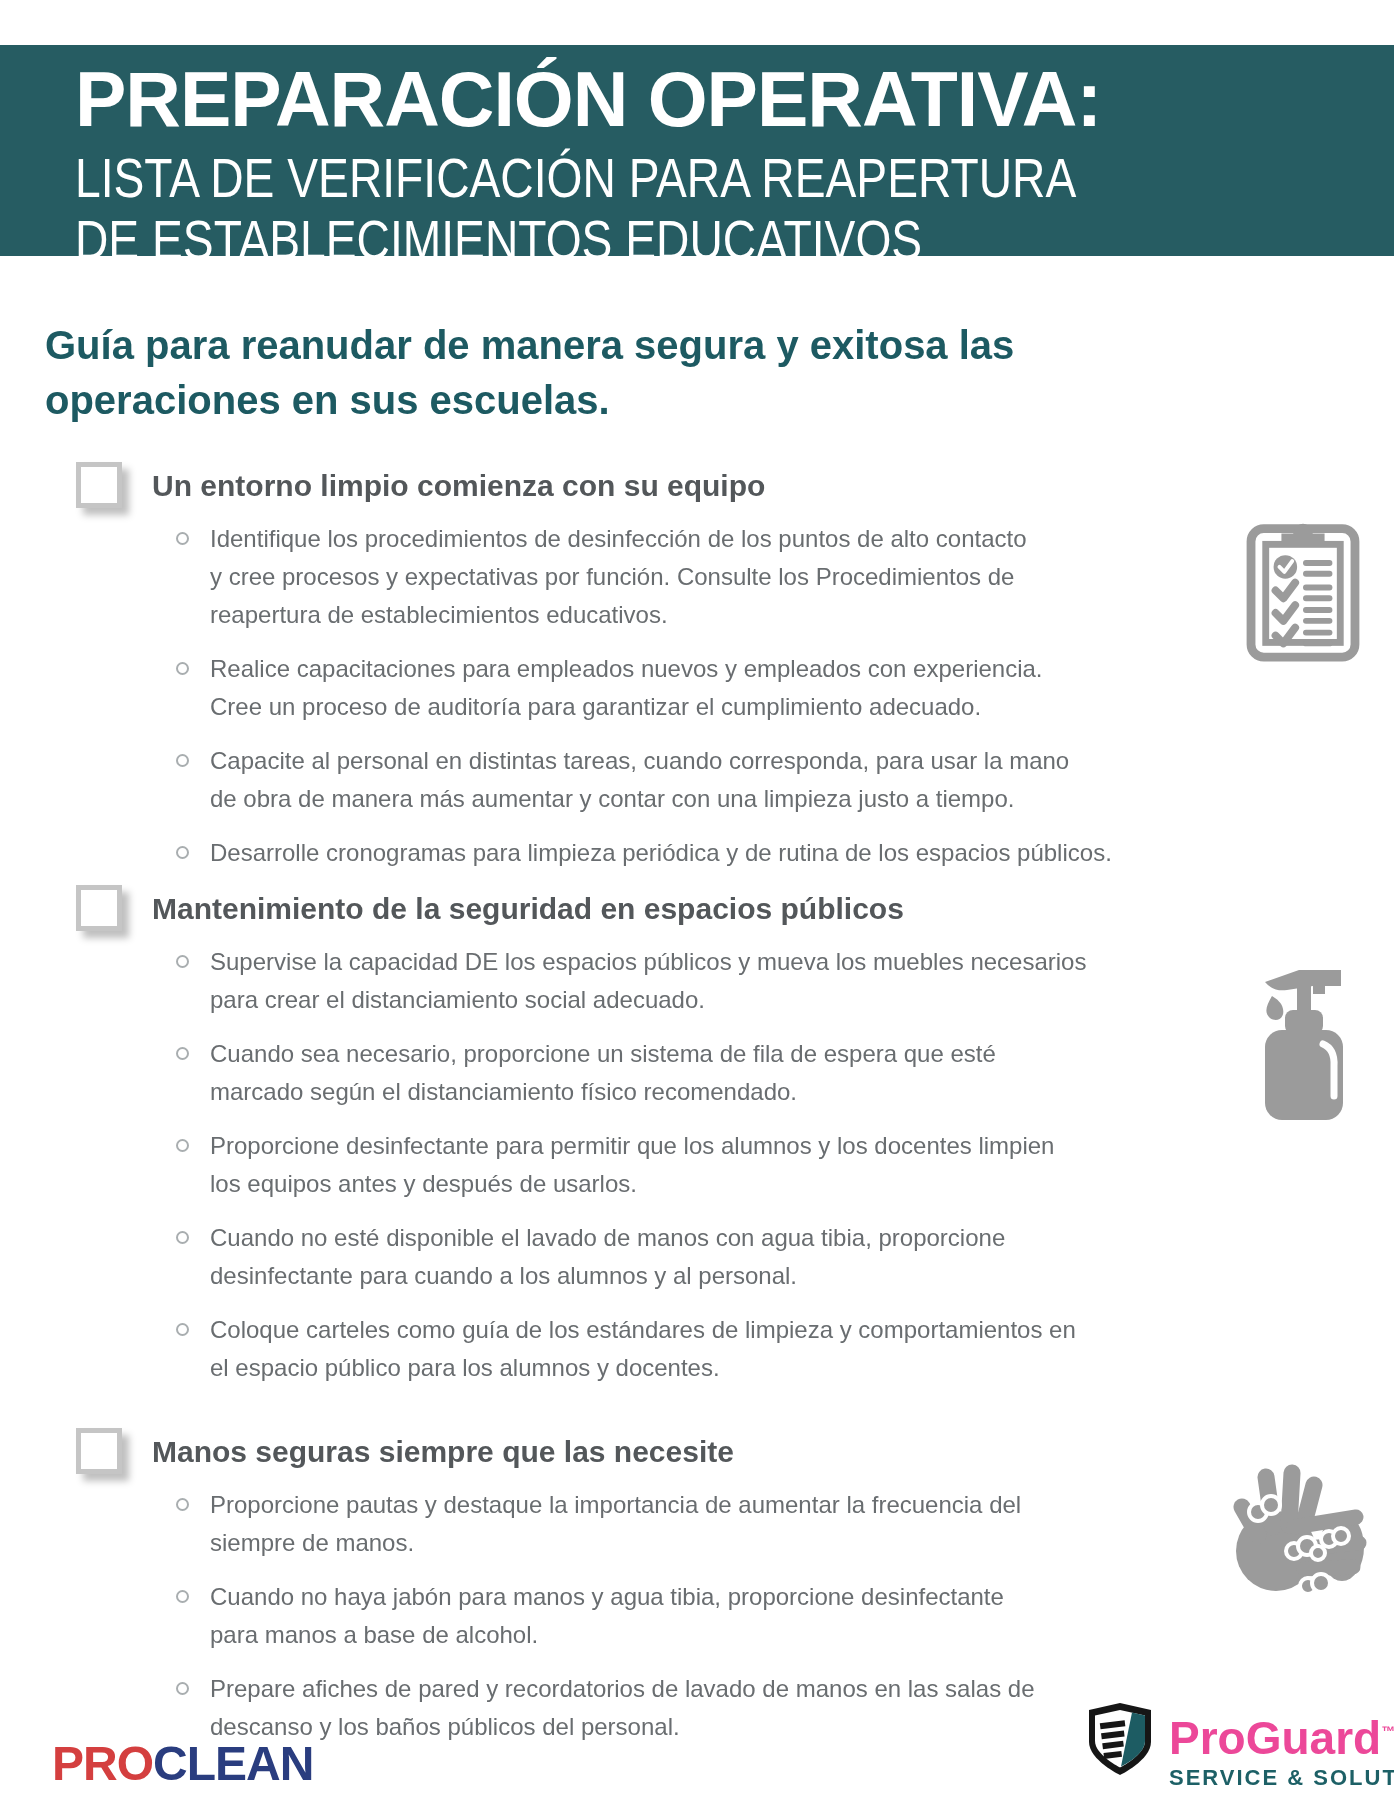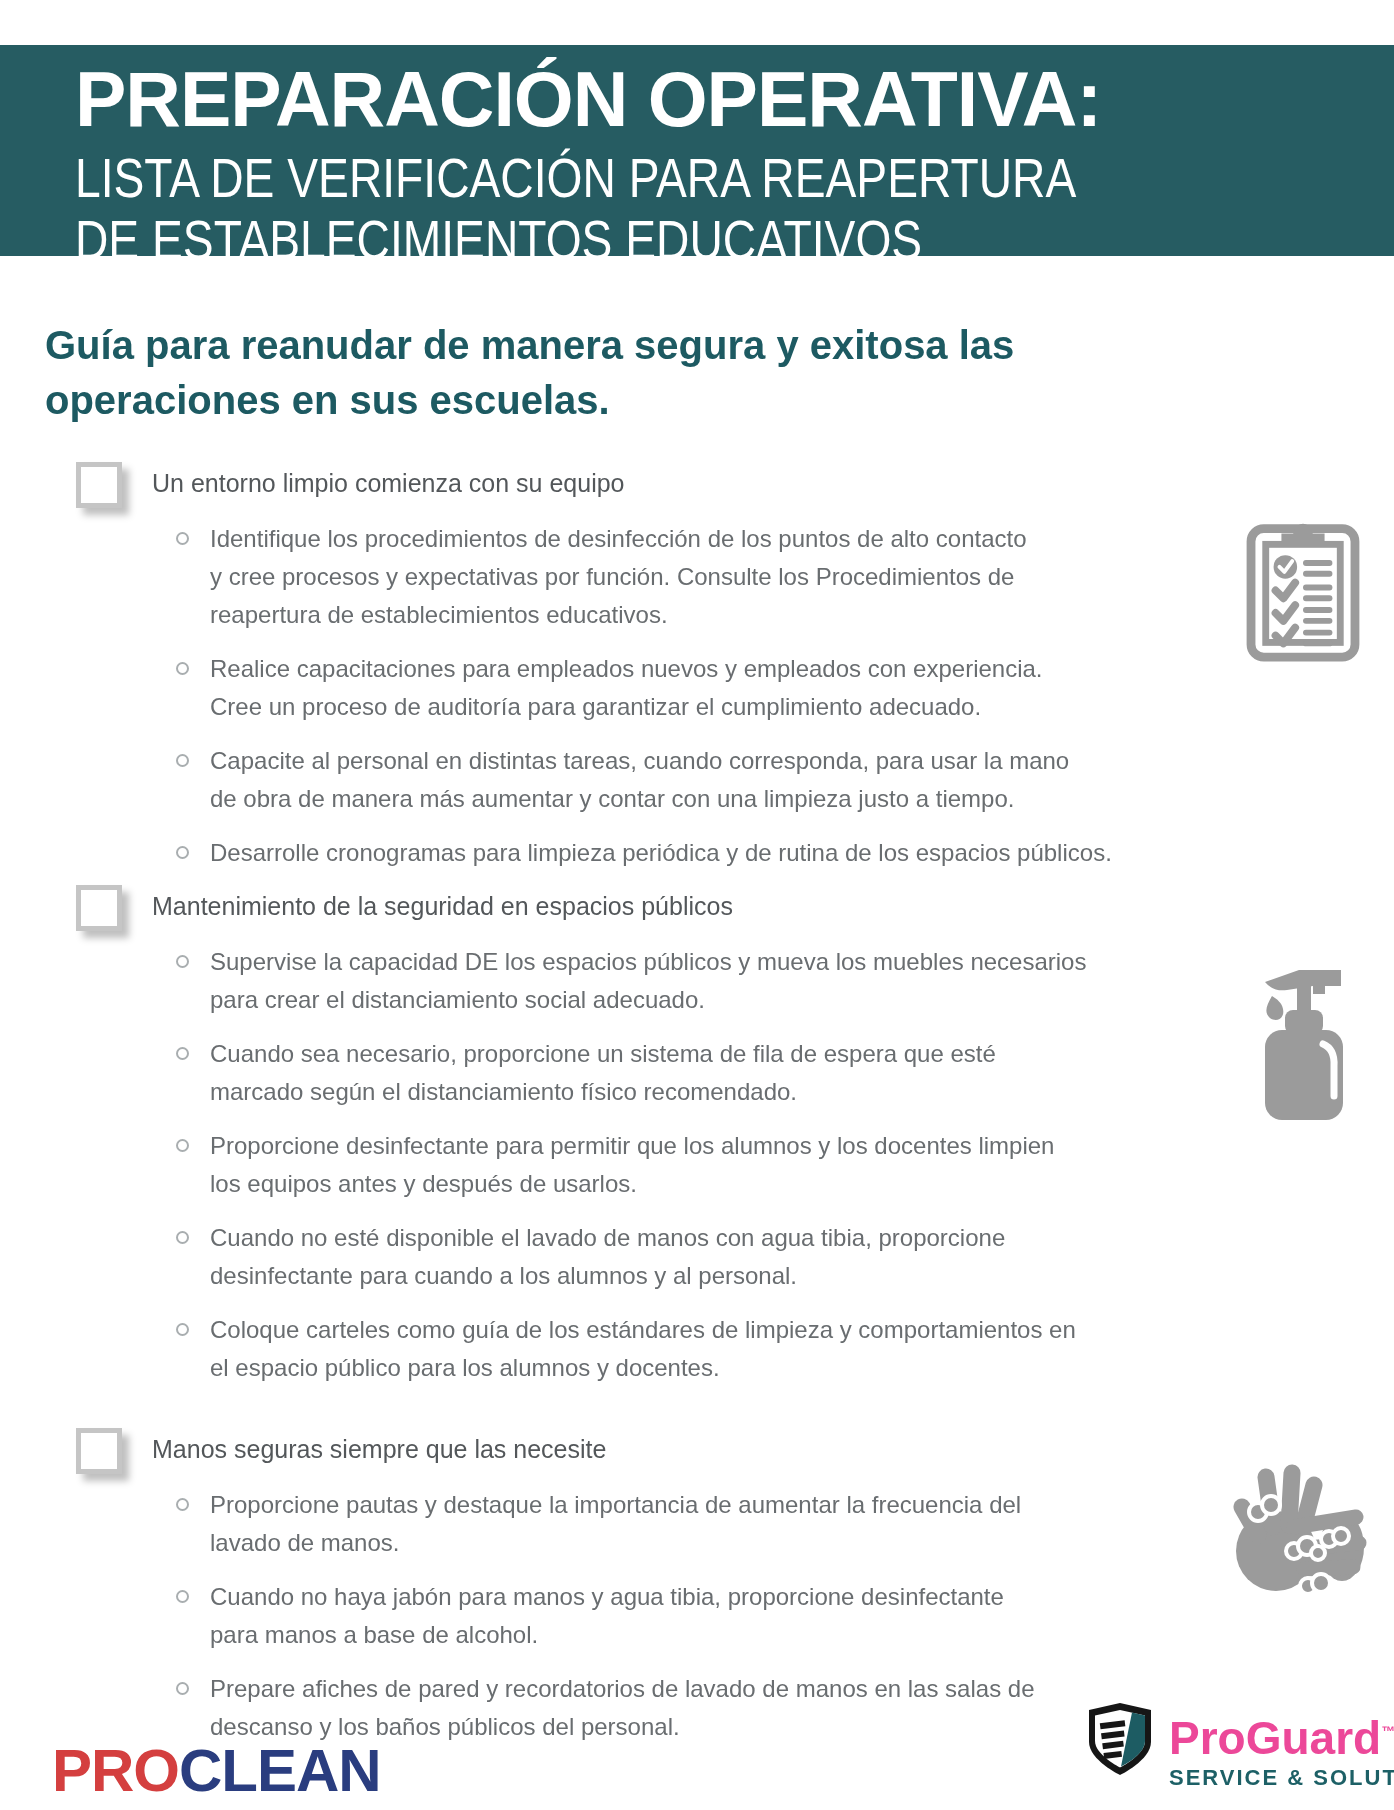"Un entorno limpio comienza con" .sec-title { font-size: 25px -> 30px; font-weight: normal -> bold }
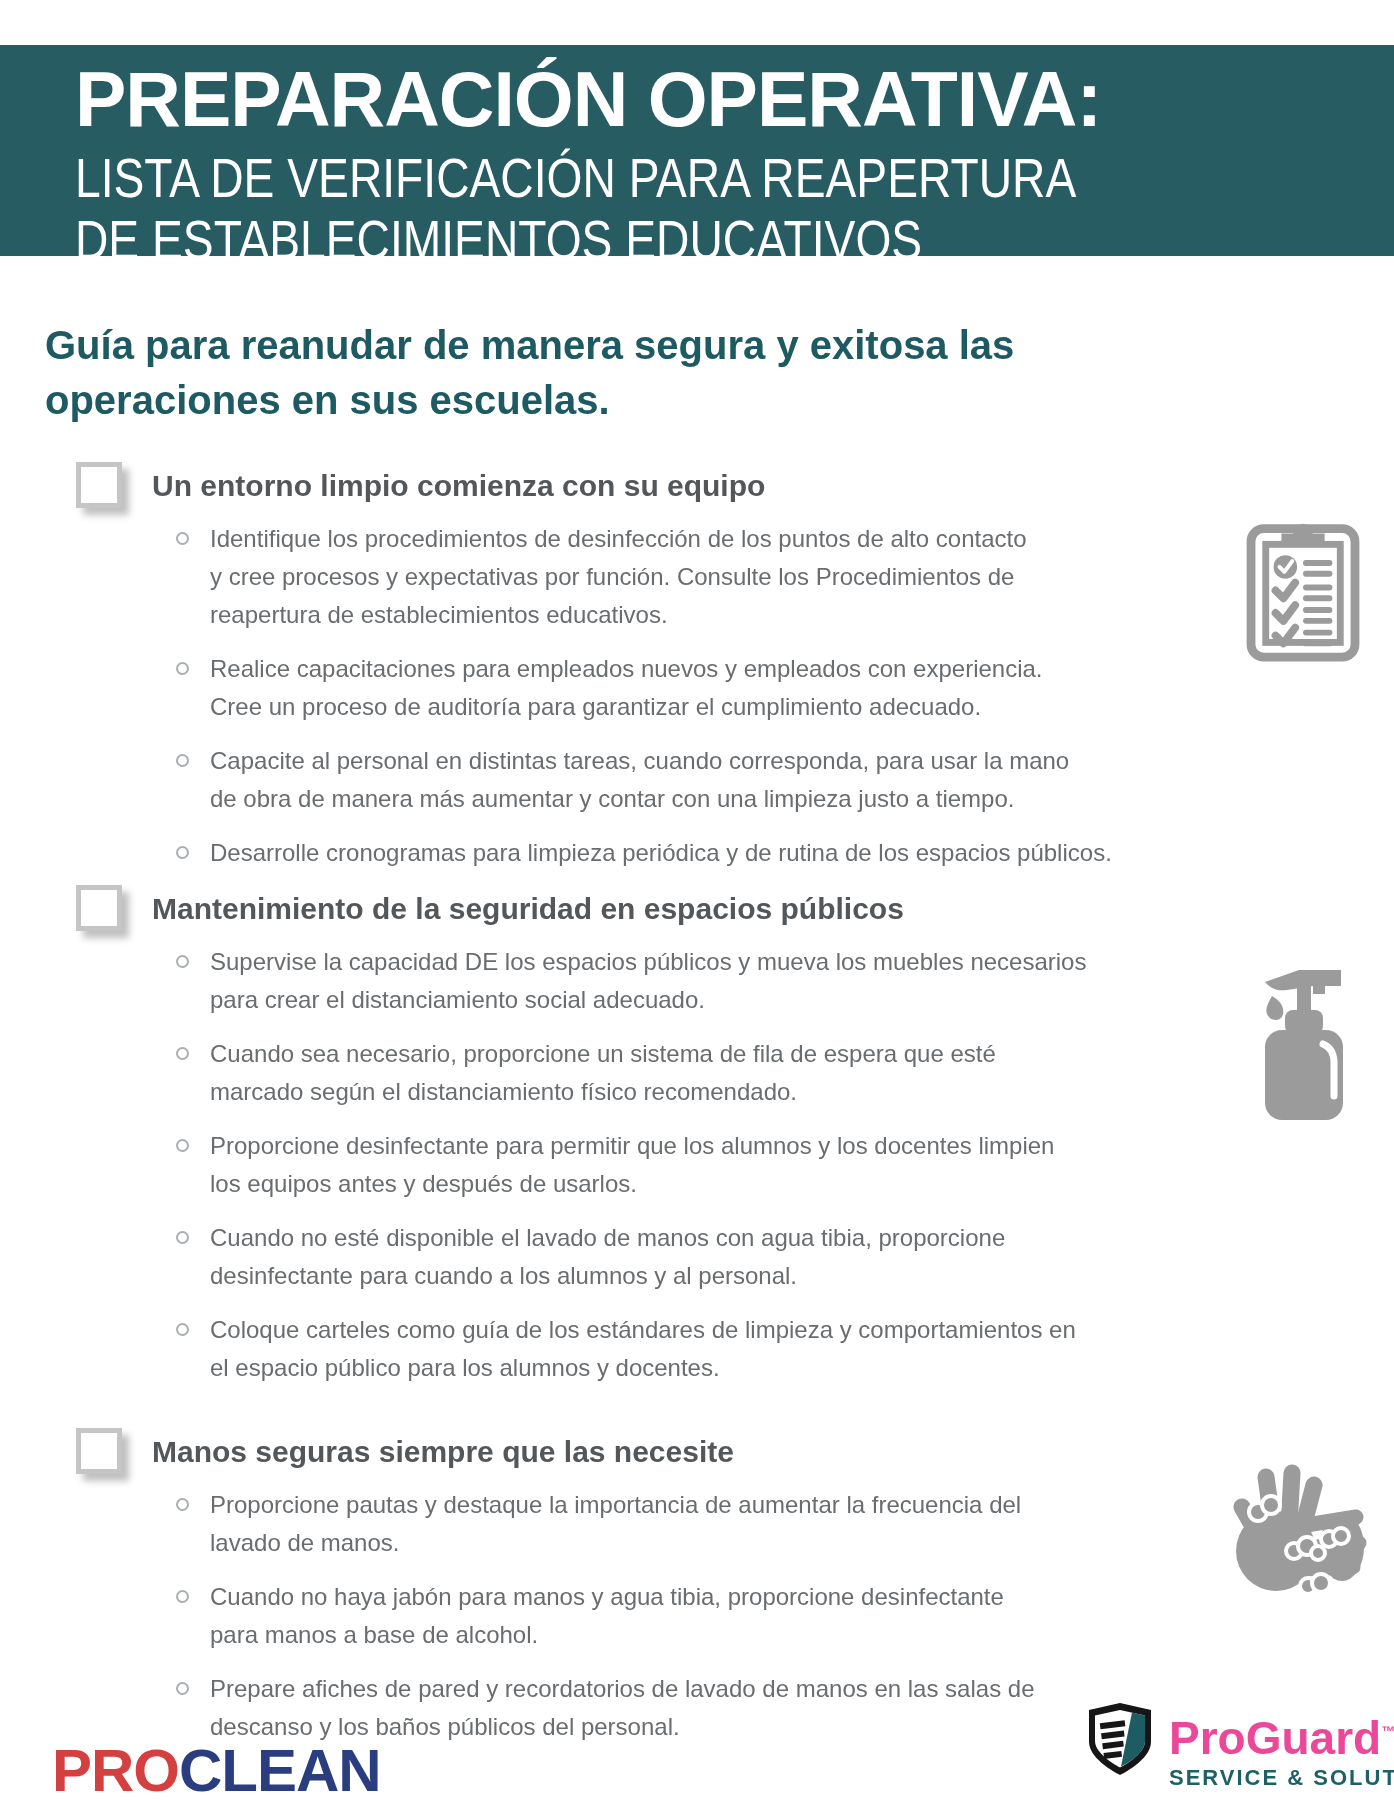"lavado de manos." div.bline { text: lavado -> siempre }
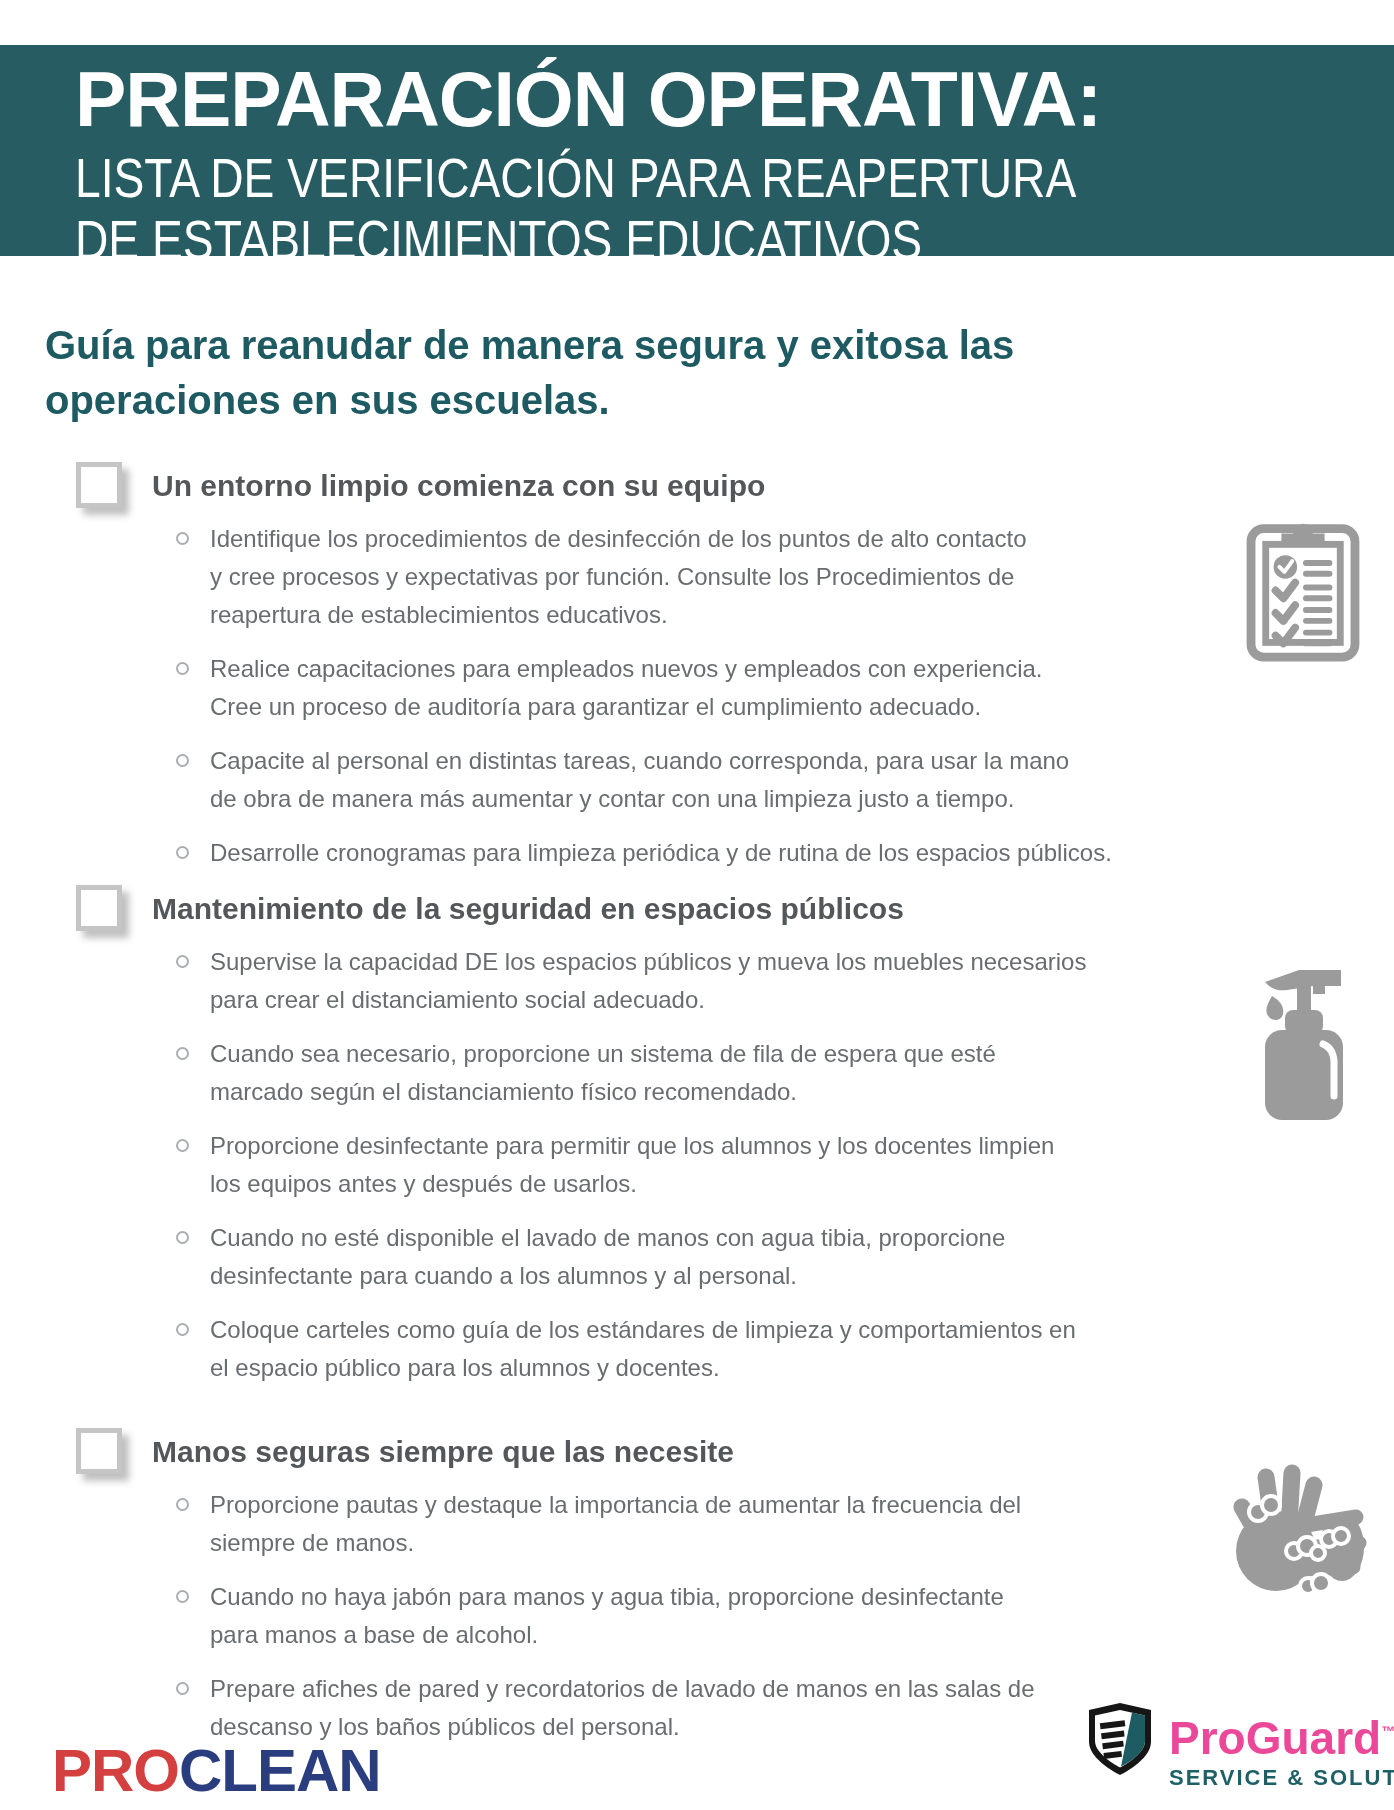"PROCLEAN" .proclean { font-size: 60px -> 48px }
